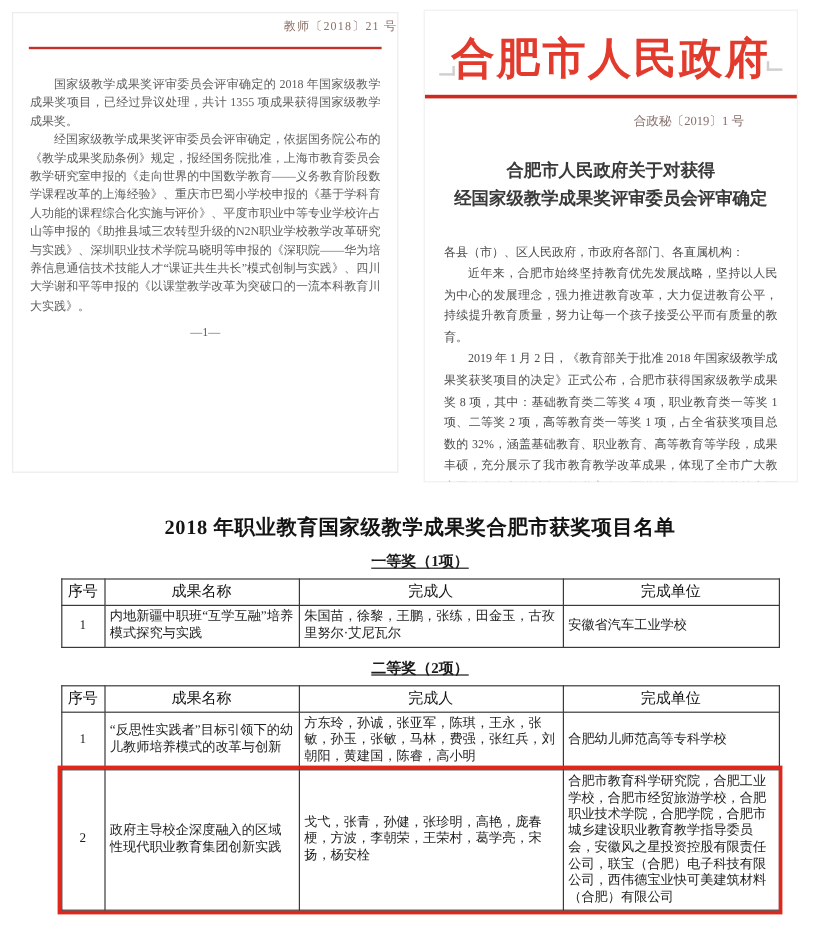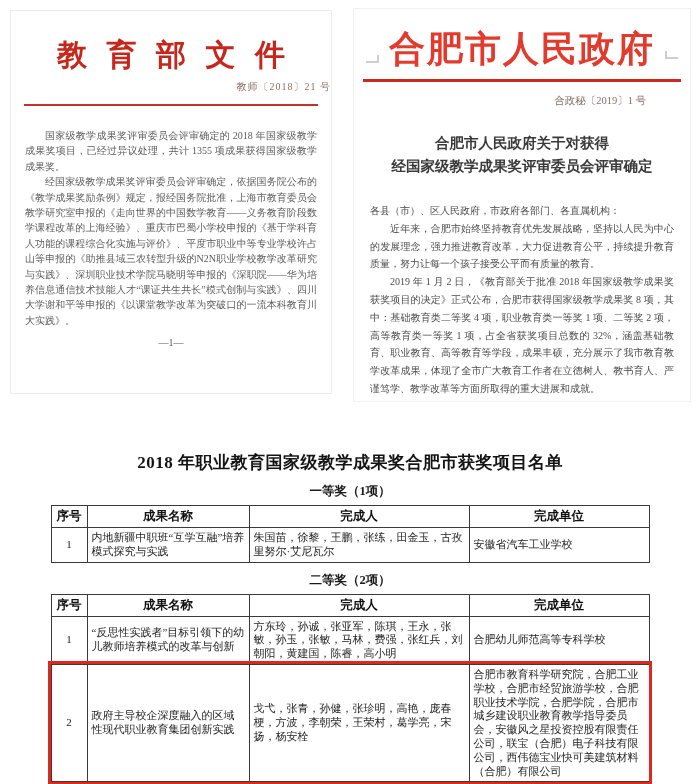"教 育 部 文 件" div.l-header { html: <div>教 育 部 文 件</div> -> none }
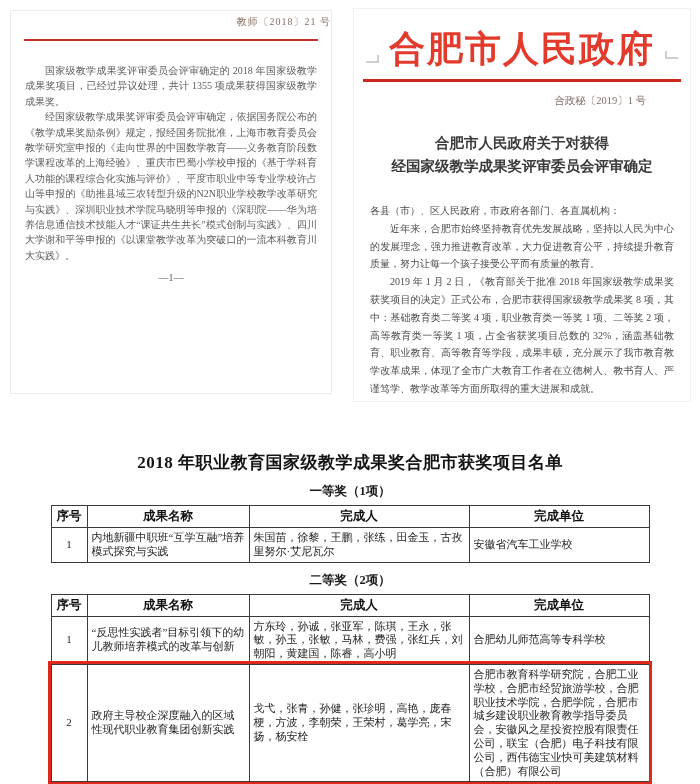"合肥市人民政府" .doc-right { width: 338px -> 312px }
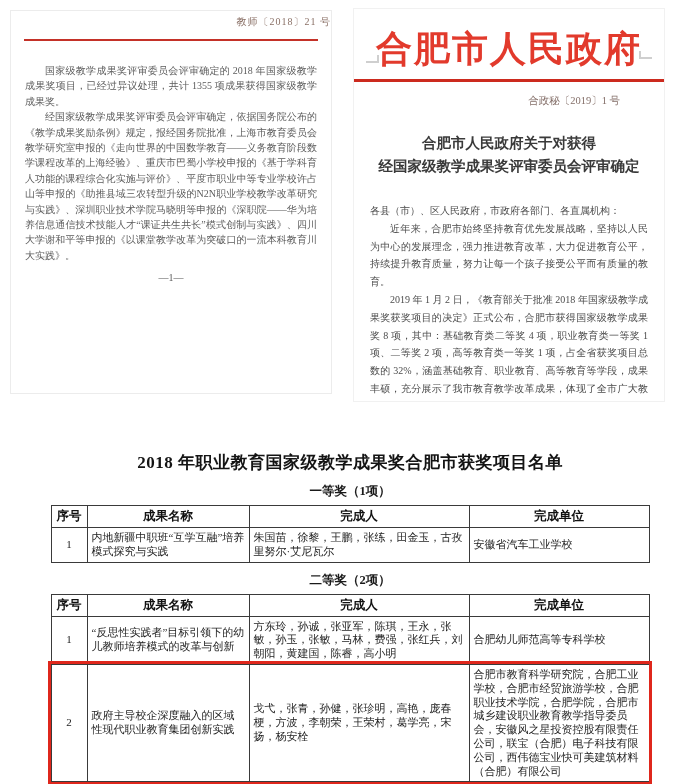"2018 年职业教育国家级教学成果奖合肥市获奖项目名单" .table-section { top: 451px -> 428px }
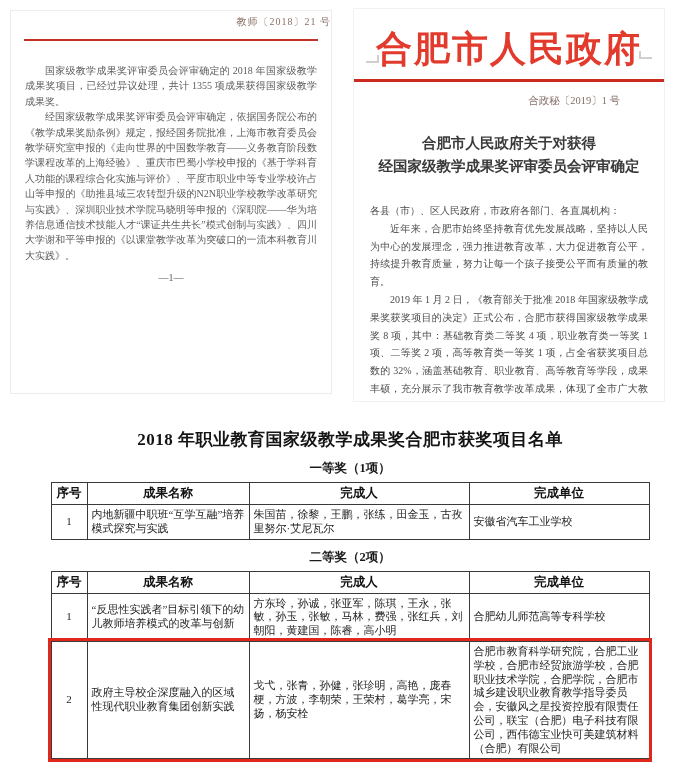"一等奖（1项）" .group-label { text-decoration: none -> underline }
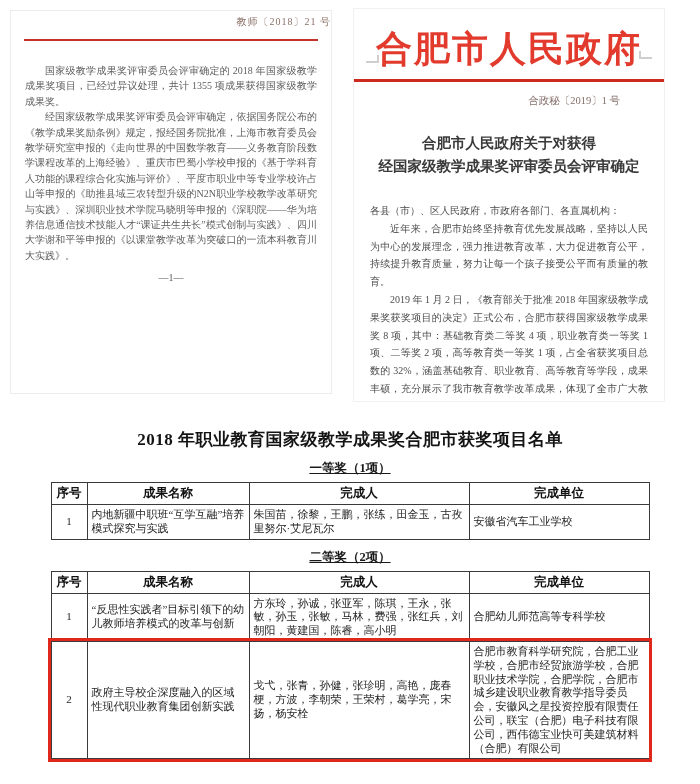"序号" table.award th { font-weight: bold -> normal }
